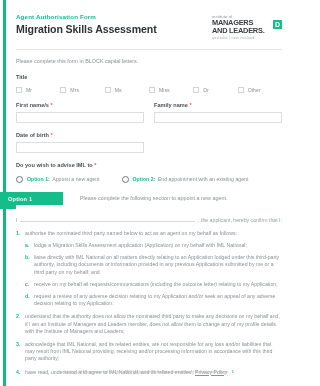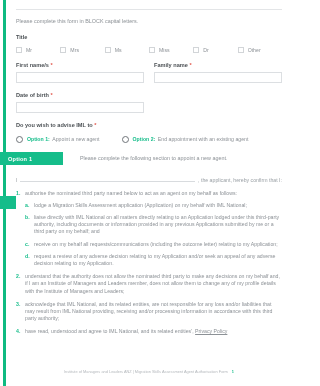"Migration Skills Assessment" div.header { html: none -> <div> <div> <div>Agent Authorisation Form</div> <div>Migration Skills Assessment</div> </div> <div> <div>institute of</div> <div> <div> <div>MANAGERS</div> <div>AND LEADERS.</div> </div> <div>D</div> </div> <div>australia | new zealand</div> </div> </div> }
